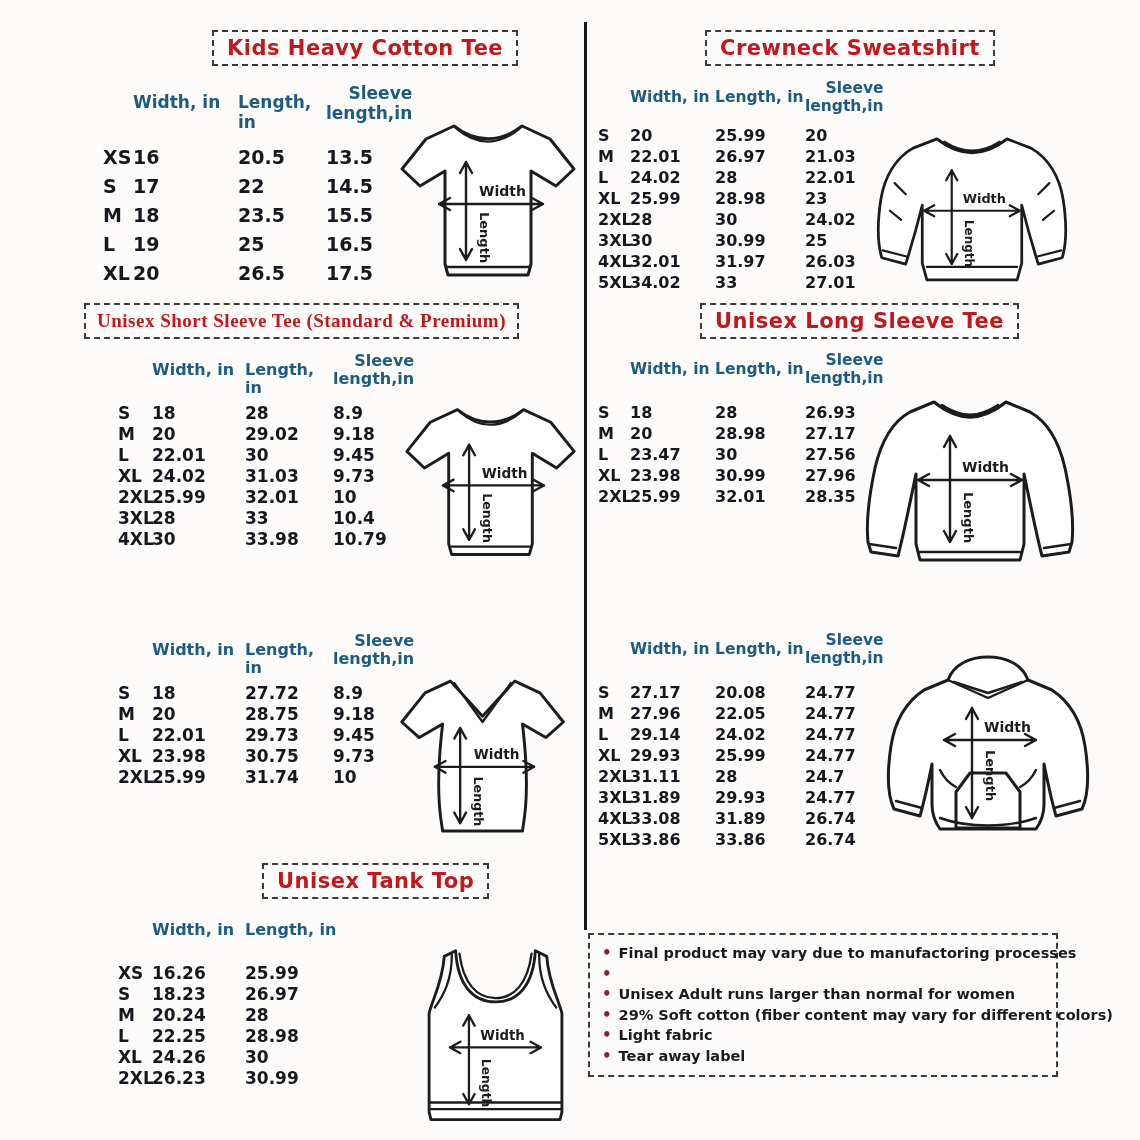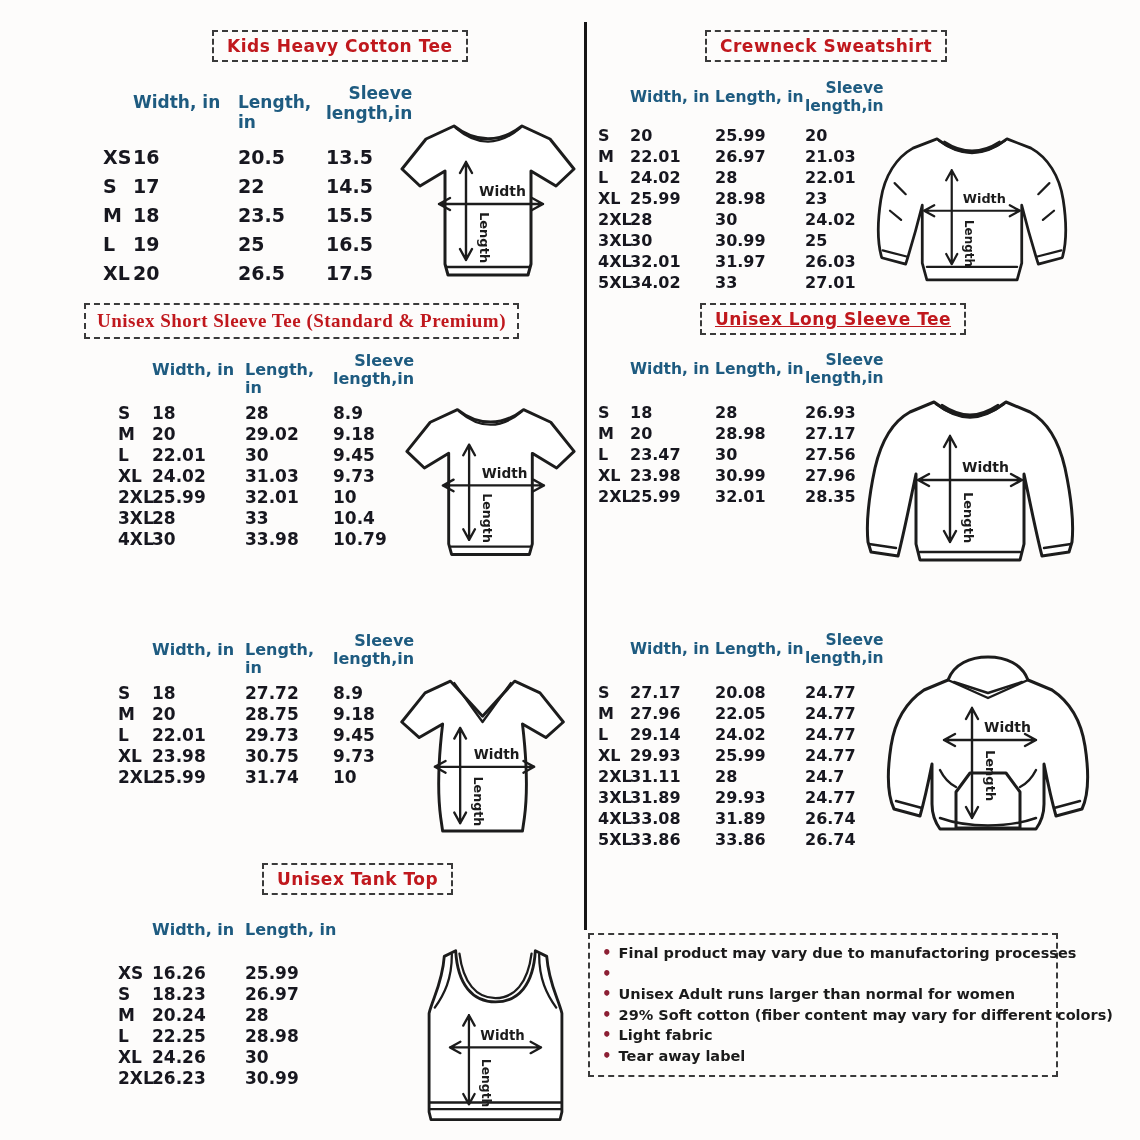"Kids Heavy Cotton Tee" .title-box { font-size: 17px -> 21px }
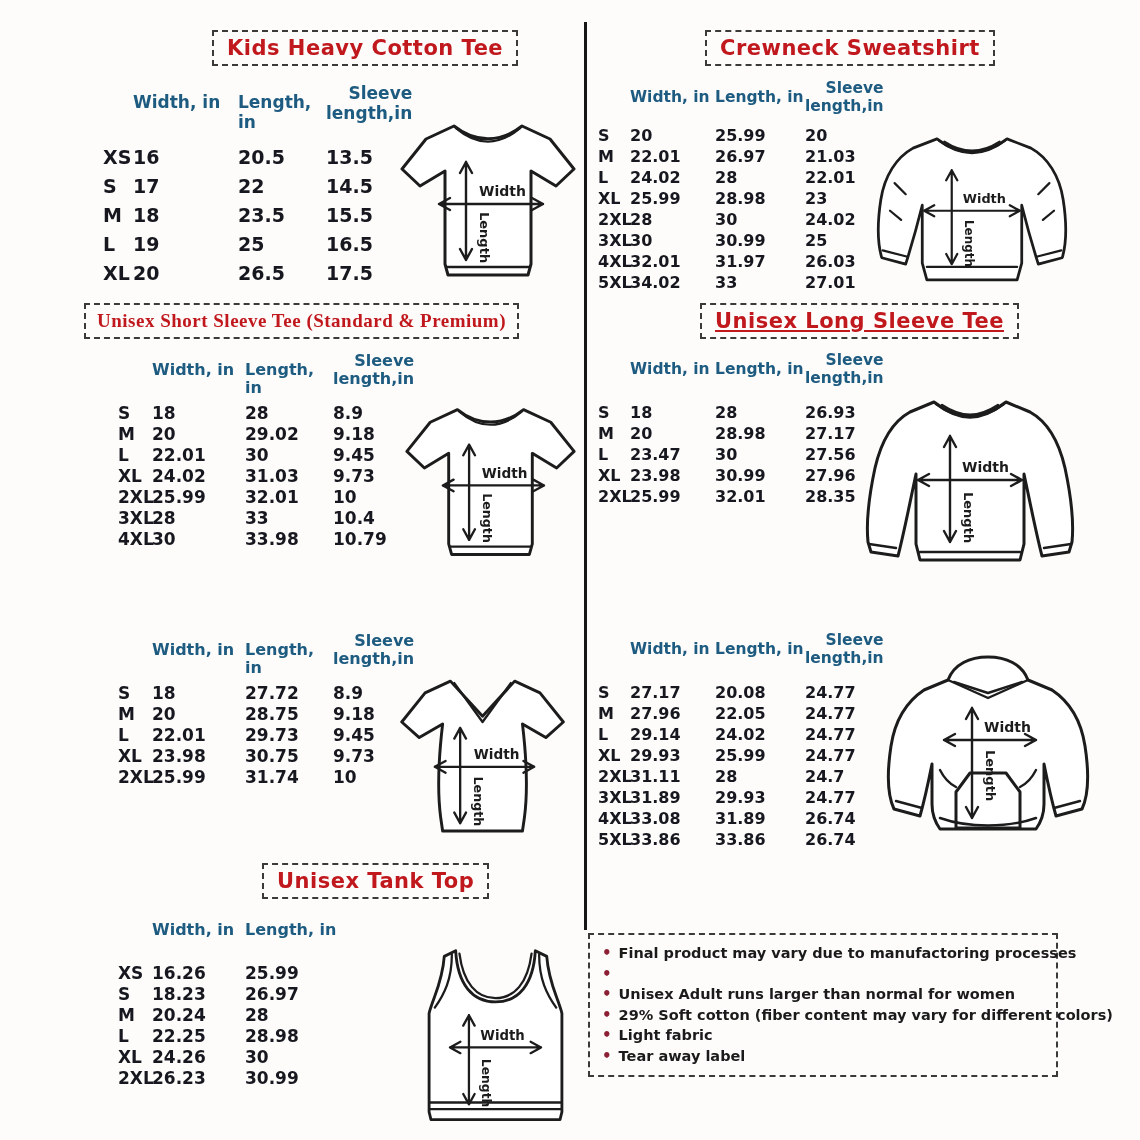"Unisex Long Sleeve Tee" div.title-box { text-decoration: underline -> none }
